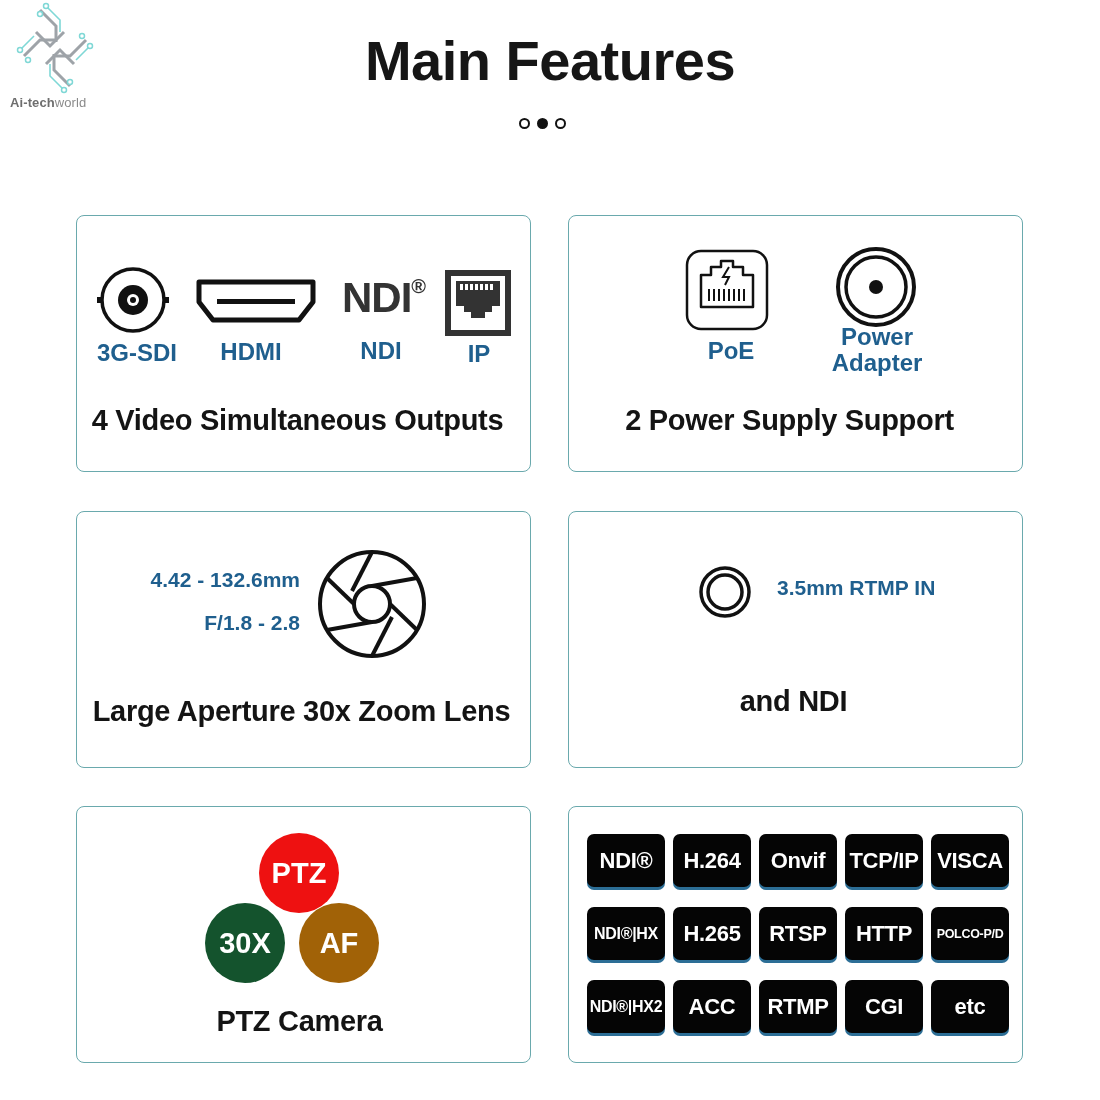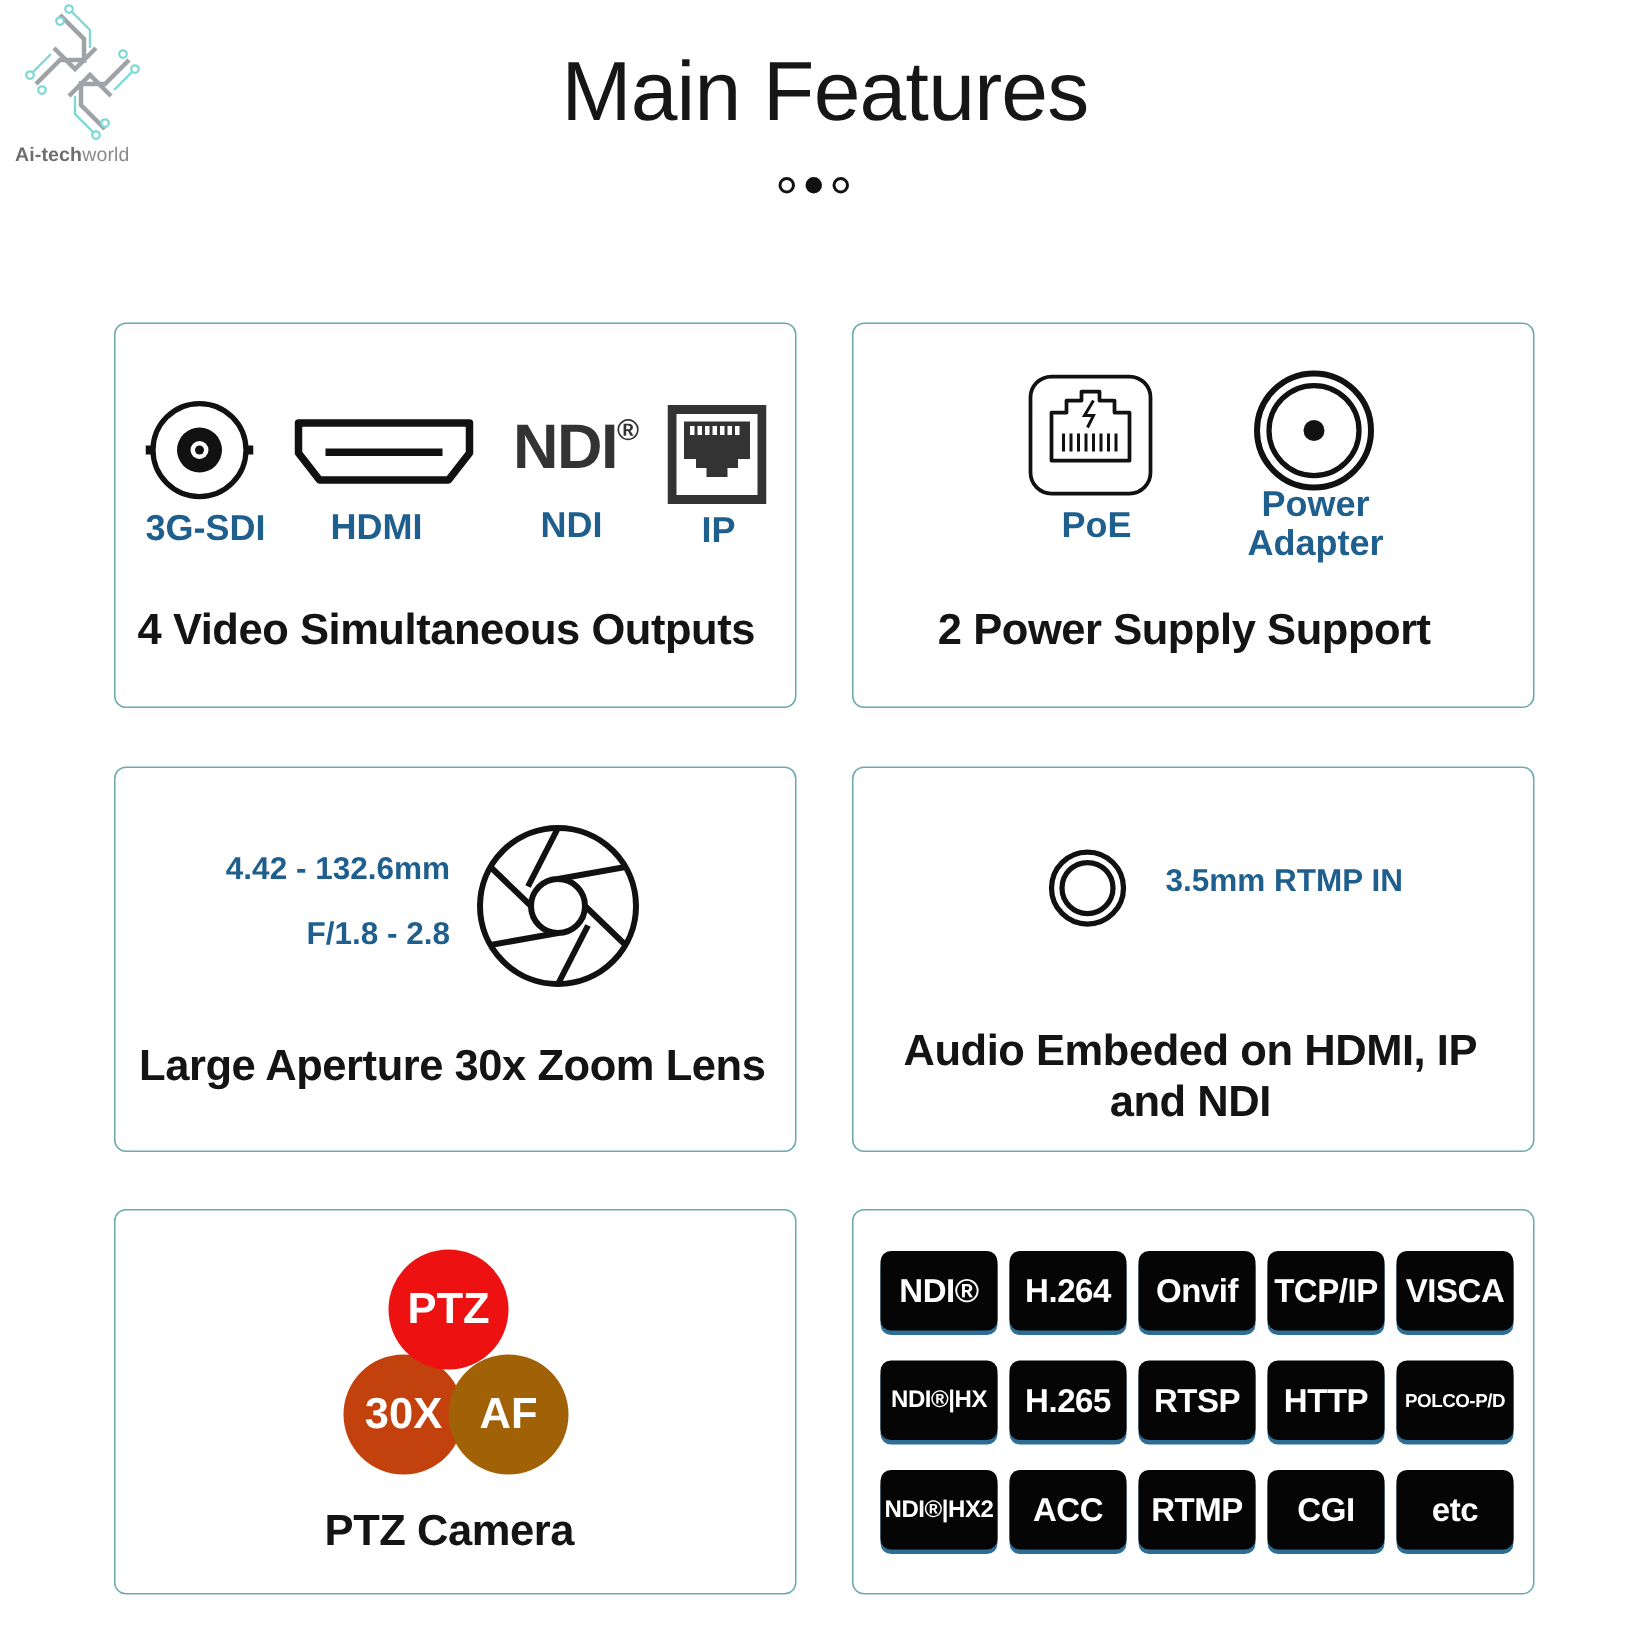"Main Features" .title { font-weight: normal -> bold }
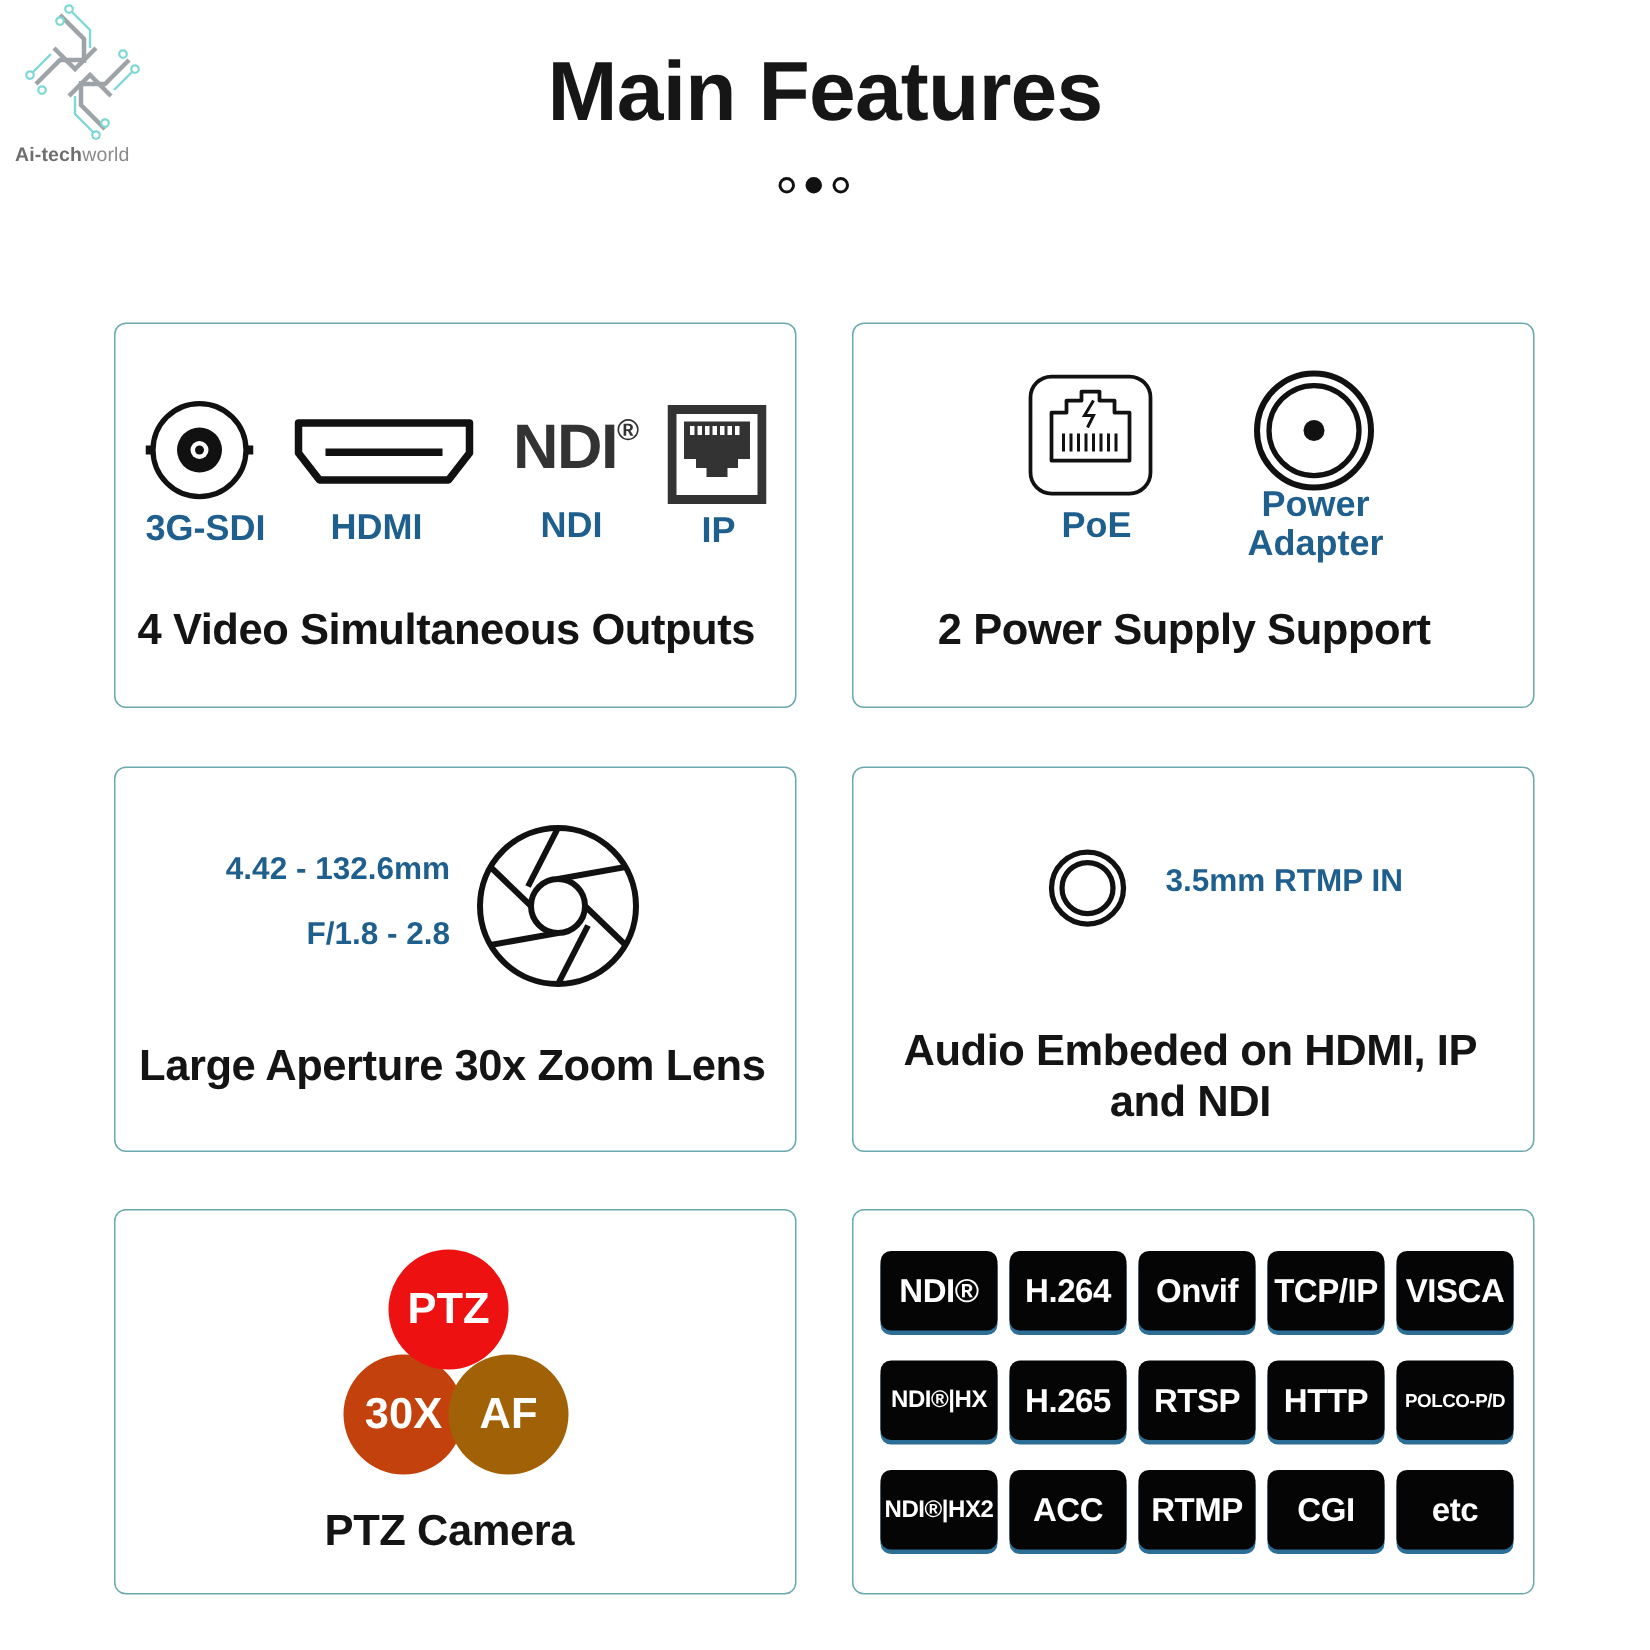"Audio Embeded on HDMI, IP" div { html: <div>Audio Embeded on HDMI, IP</div> -> none }
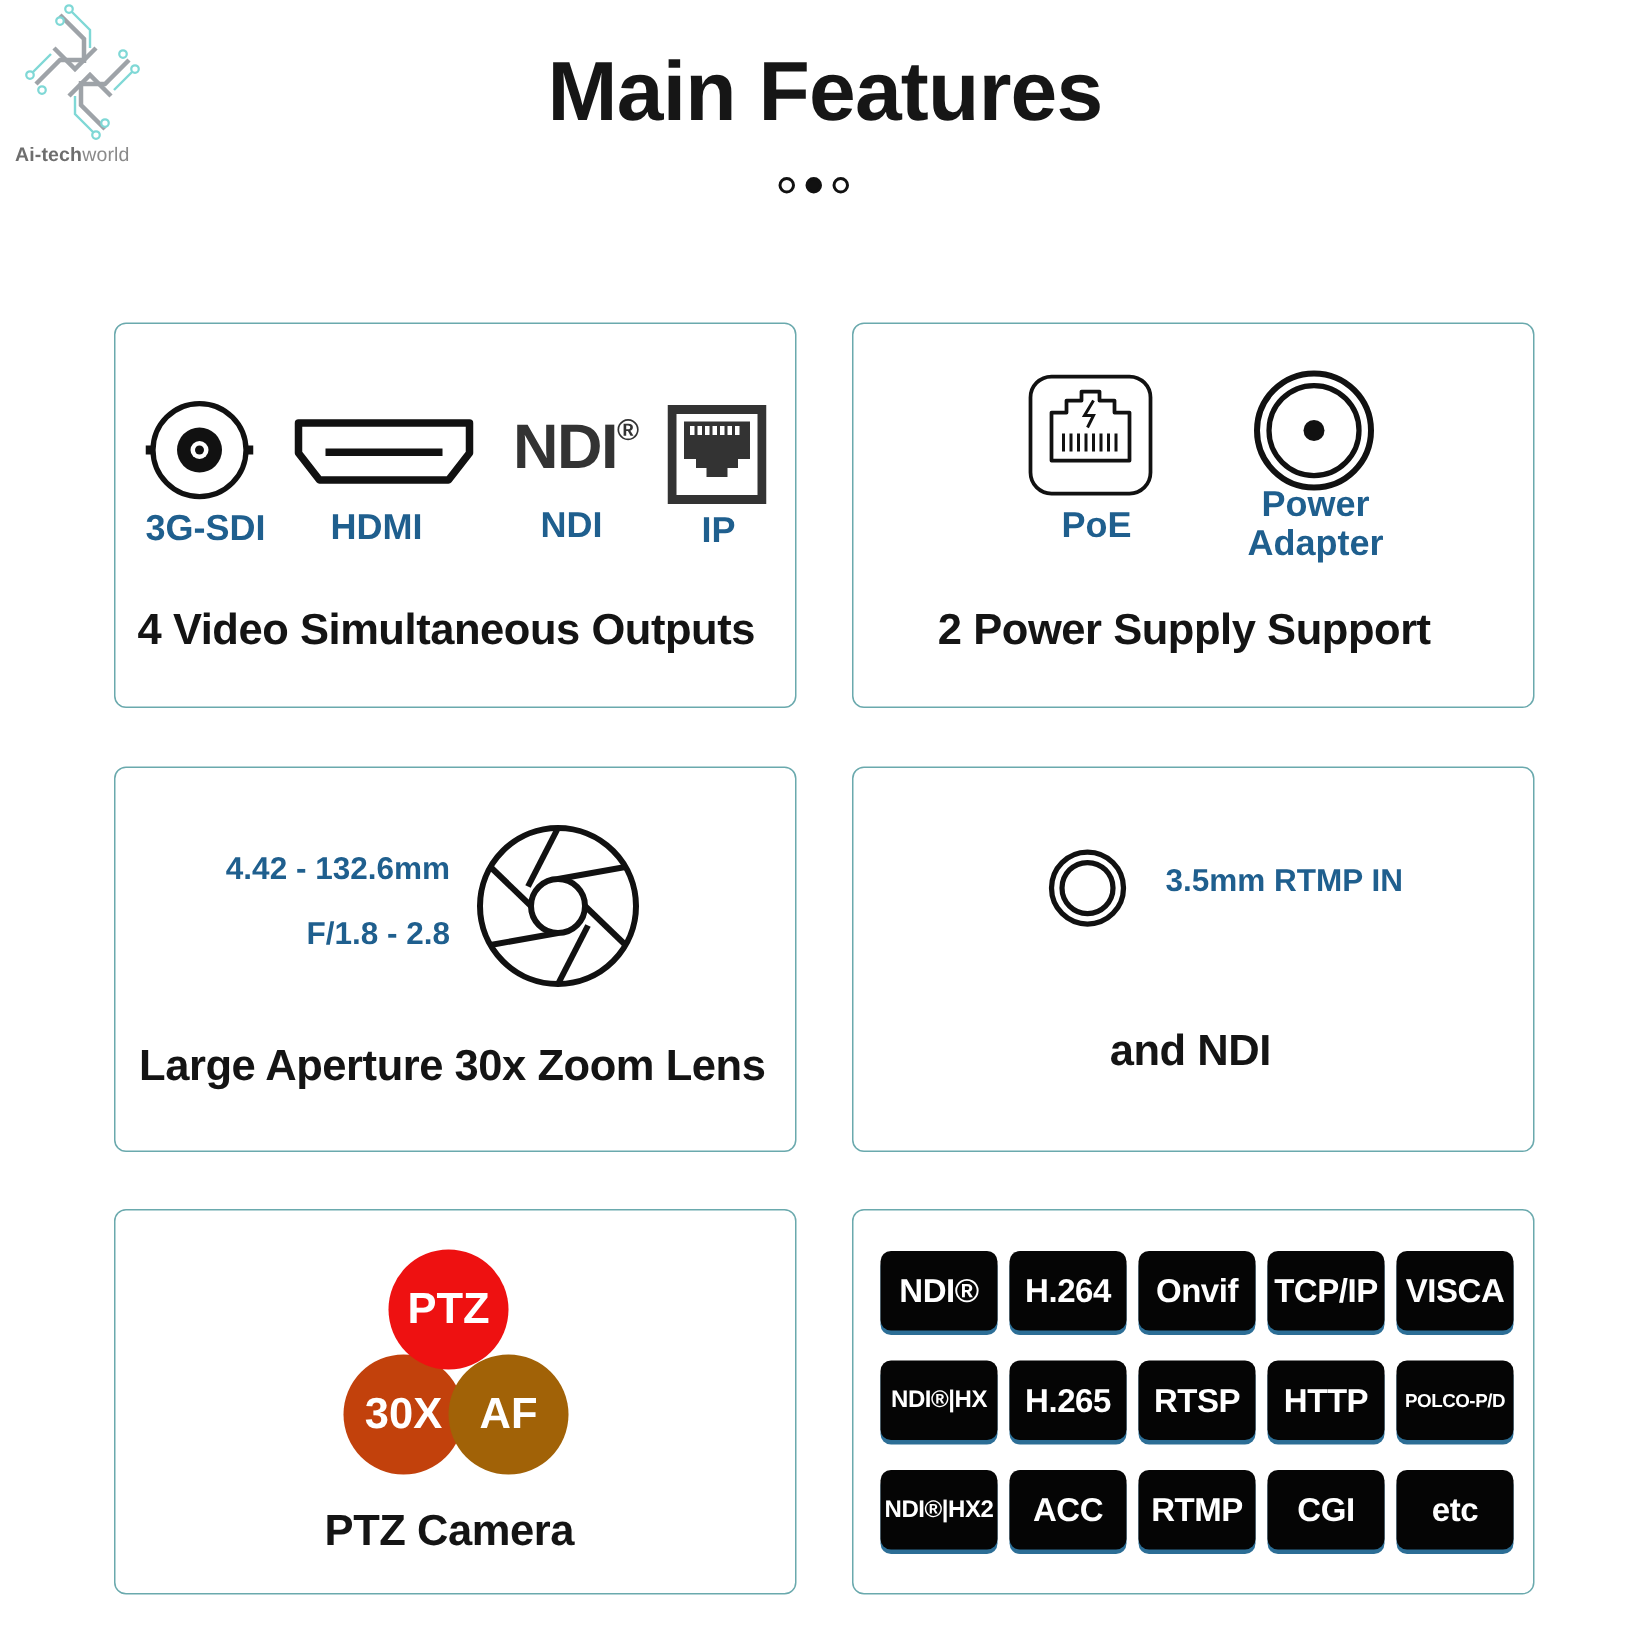"30X" div.ptz-circle { background: #c2410c -> #14532d; left: 152px -> 128px }
